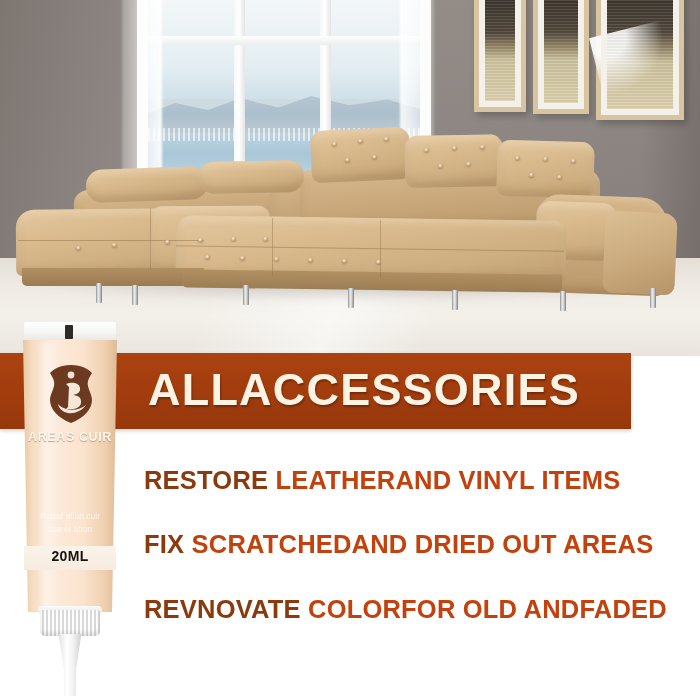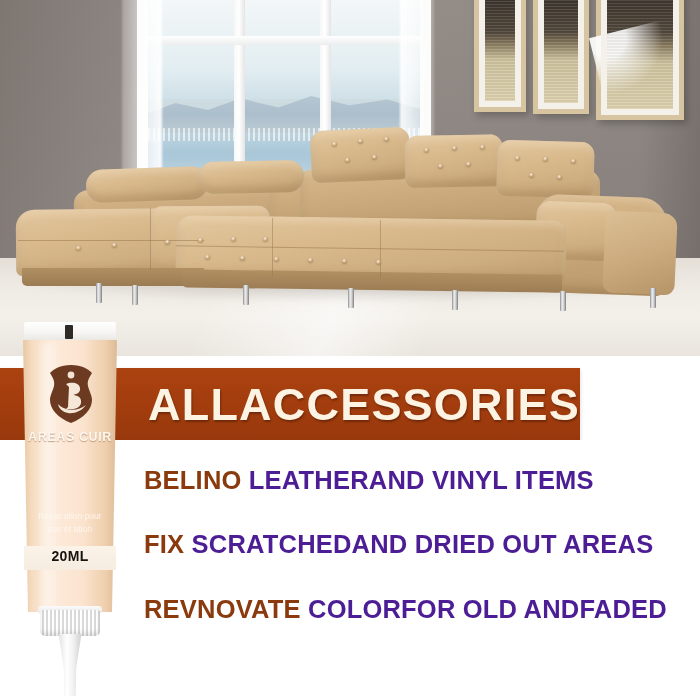"ALLACCESSORIES" .banner { top: 368px -> 353px; width: 580px -> 631px }
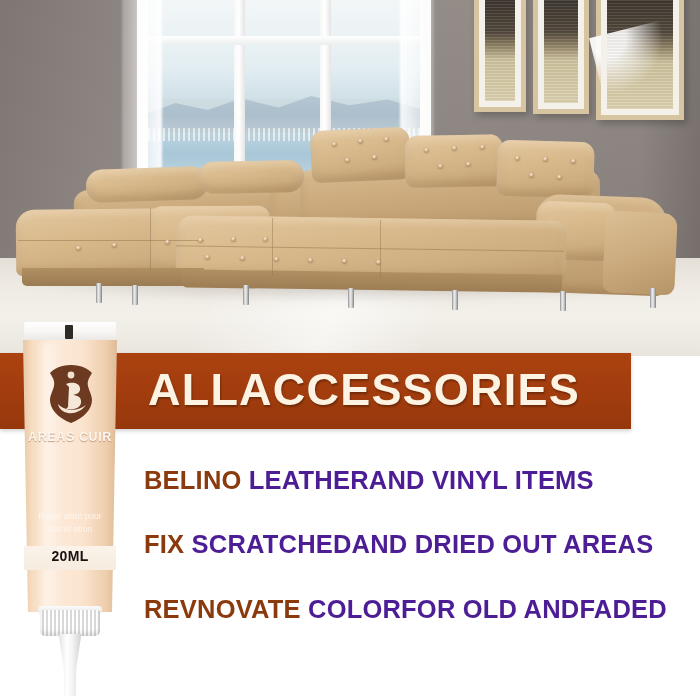"BELINO" span.lead { text: BELINO -> RESTORE }
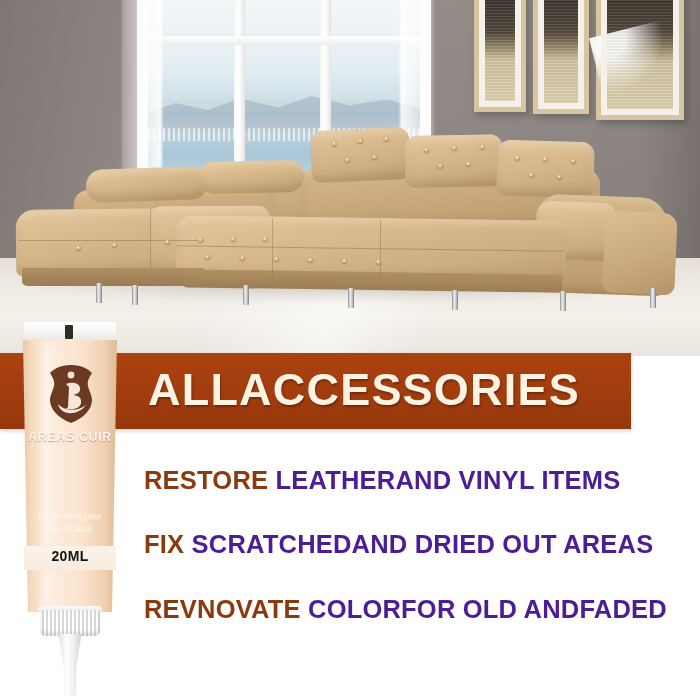"LEATHERAND VINYL ITEMS" .feature .rest { color: #4c1d95 -> #c2410c }
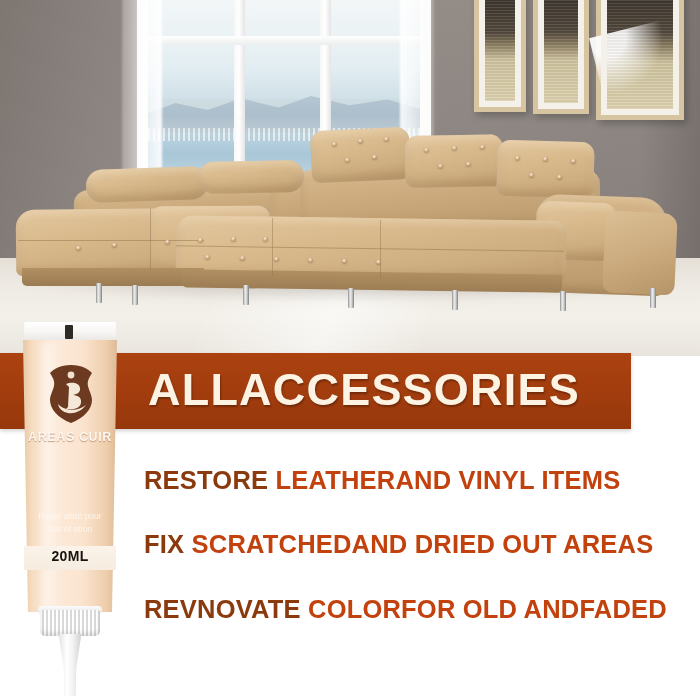"Repar ation pour" div { text: pour -> cuir }
